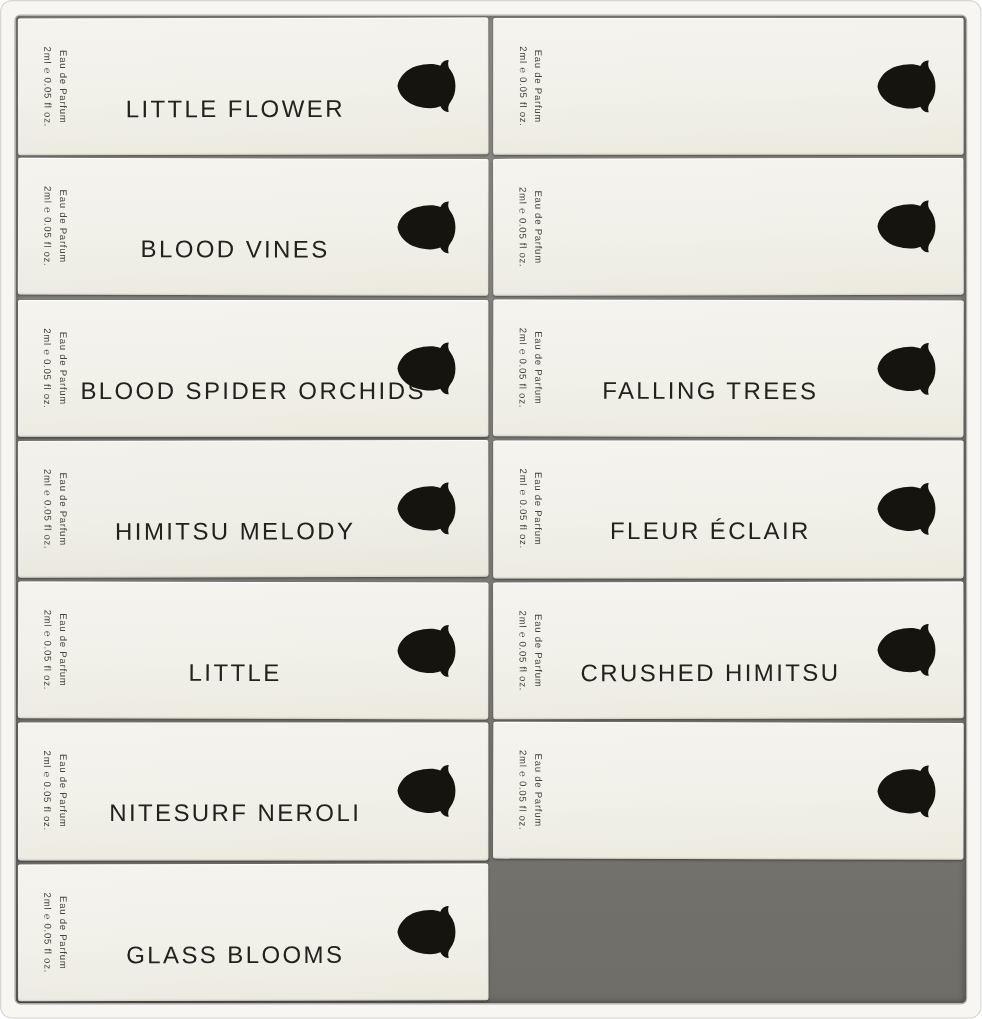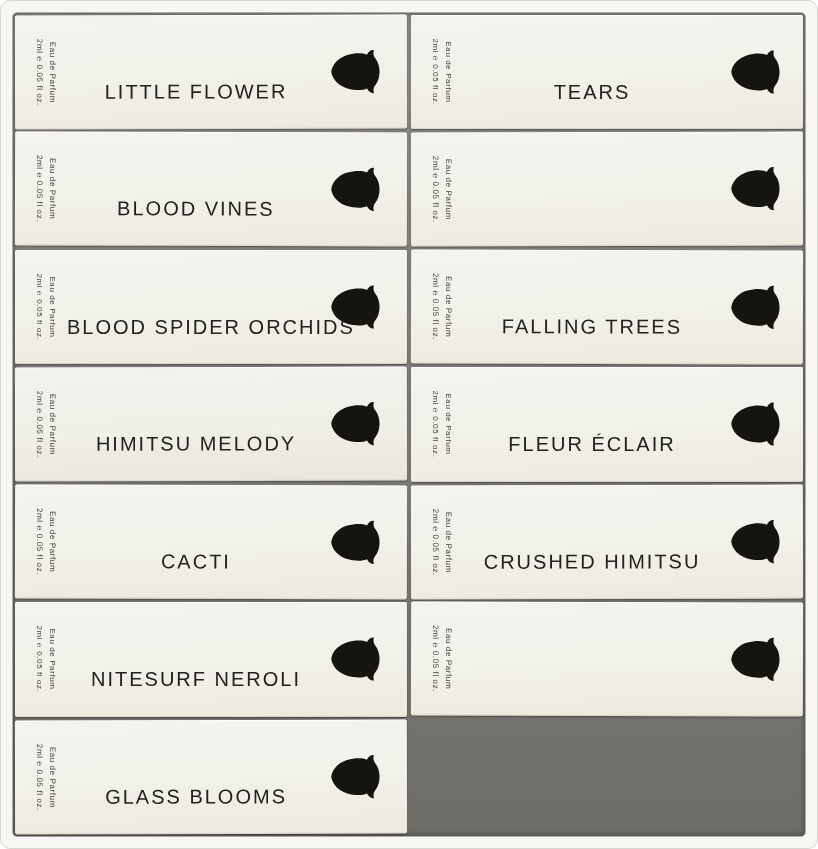"TEARS" div.name { html: <div>TEARS</div> -> none }
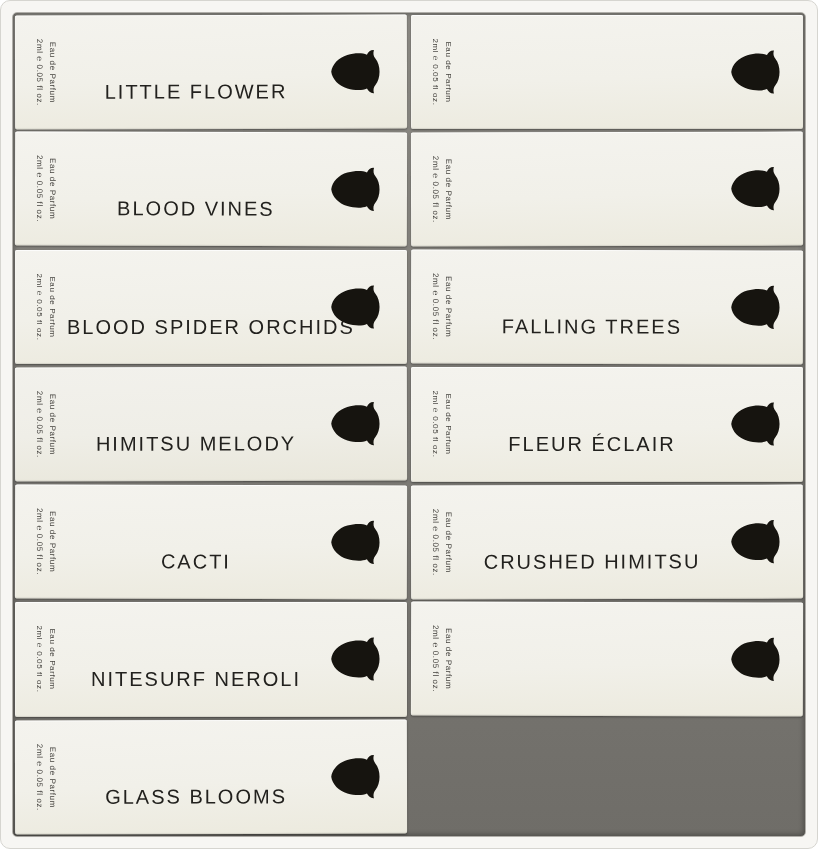"CACTI" div.name { text: CACTI -> LITTLE }
